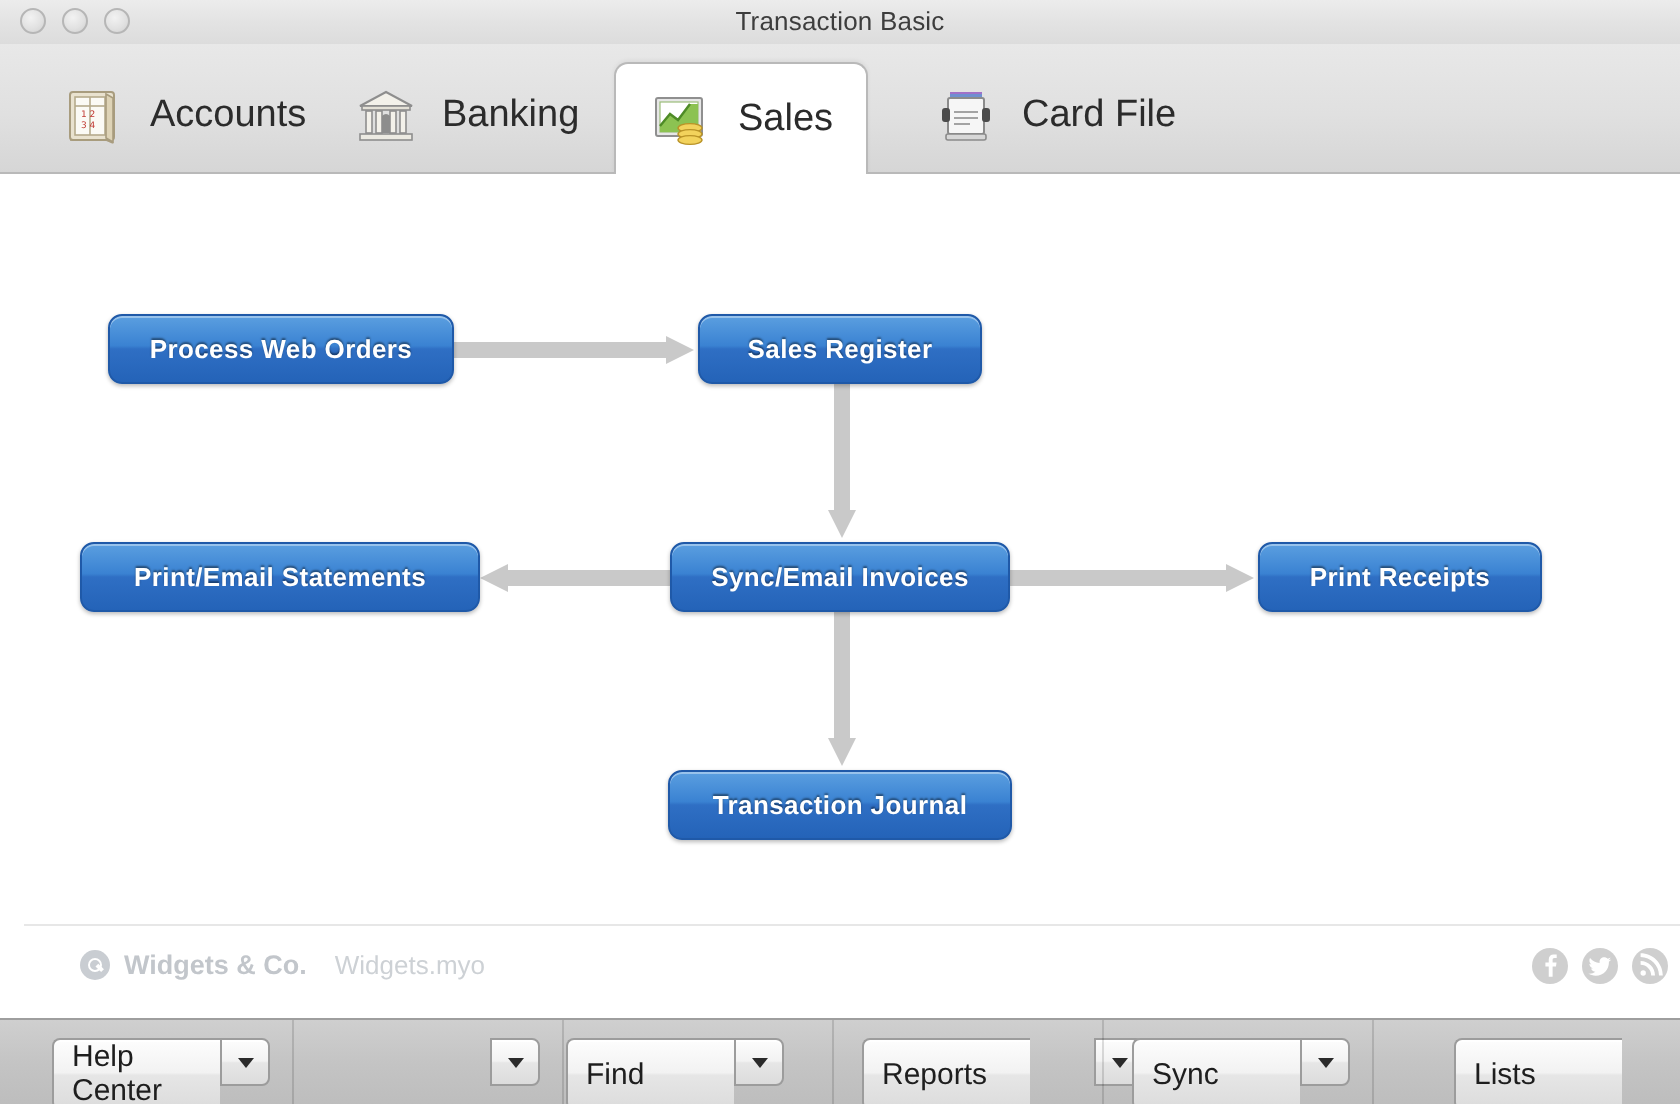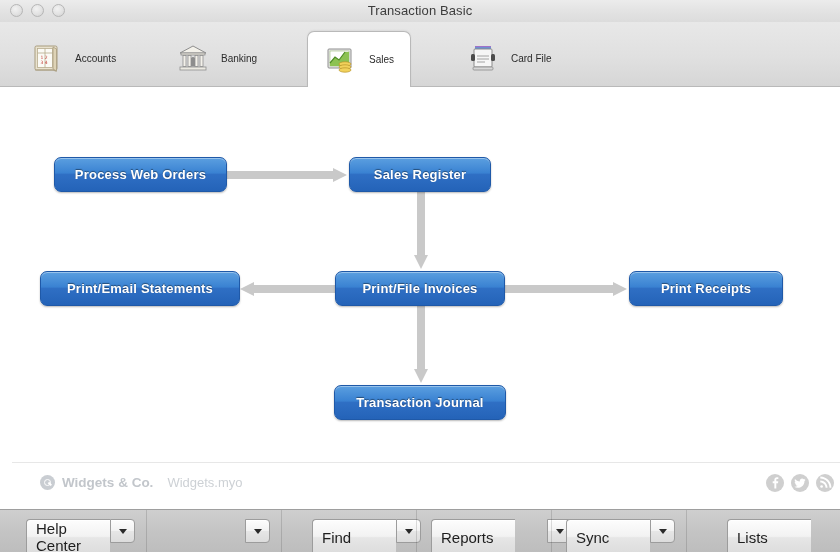"Accounts" .tab .tab-label { font-size: 10px -> 19px }
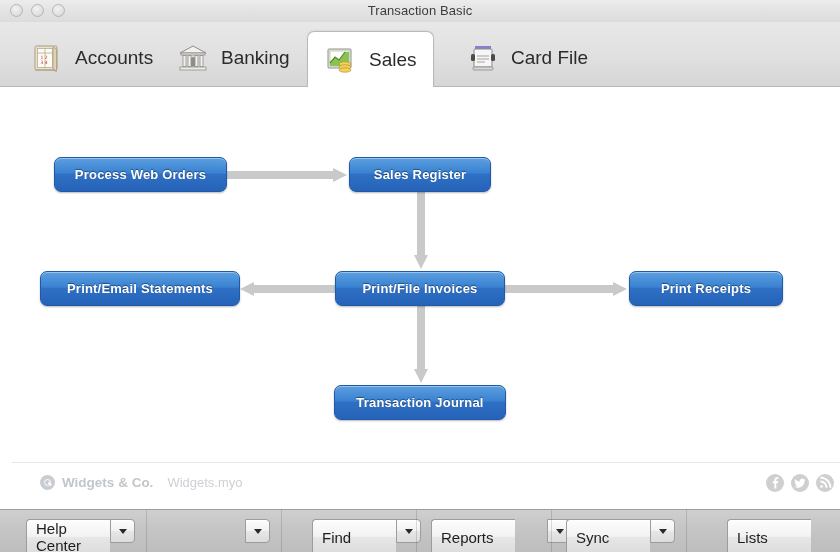"Print/File Invoices" div.node { text: Print/File -> Sync/Email }
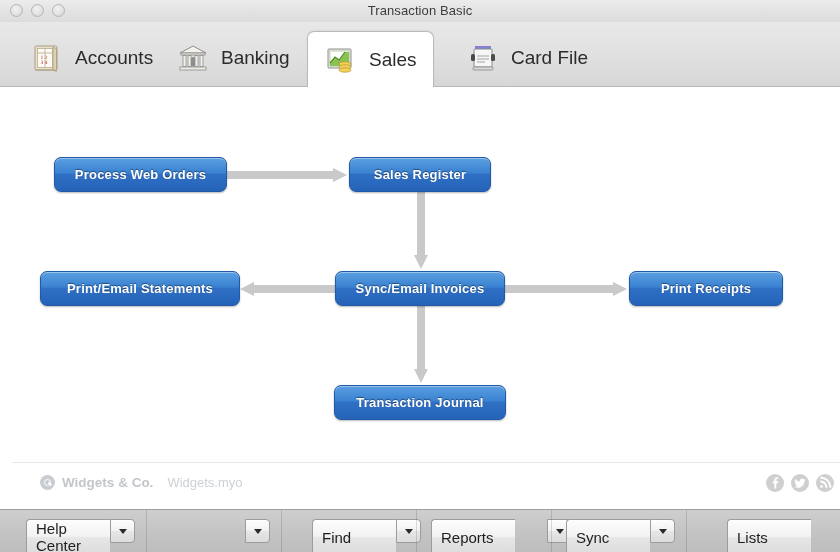"Print Receipts" div.node { width: 154px -> 142px }
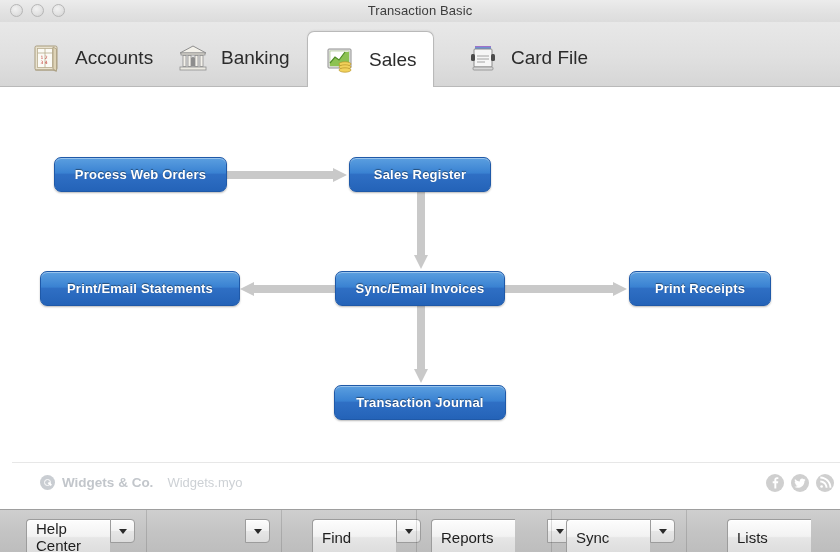"Find" div.tbgroup { left: 312px -> 283px }
